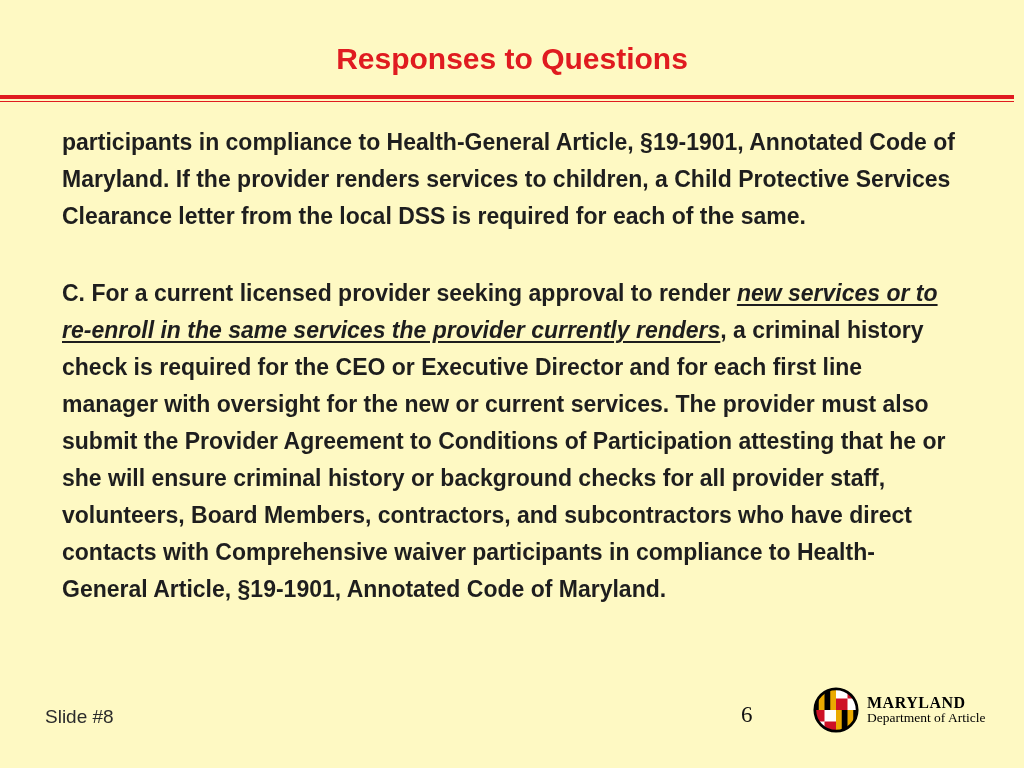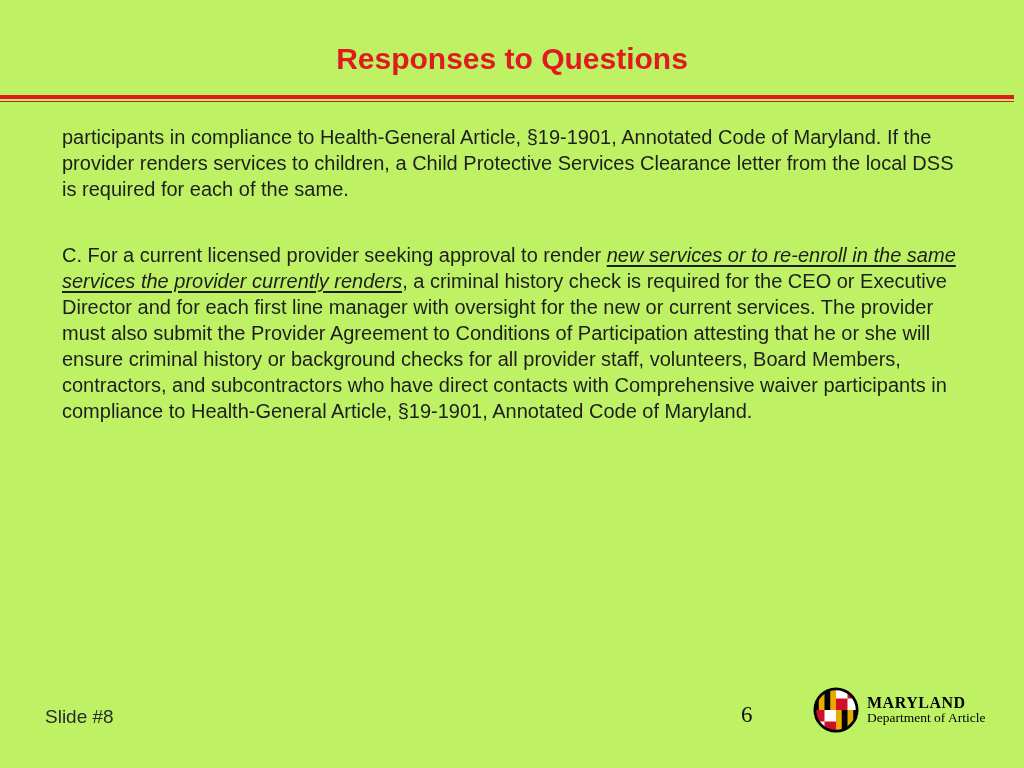"Responses to Questions" .slide { background: #bef264 -> #fef9c3 }
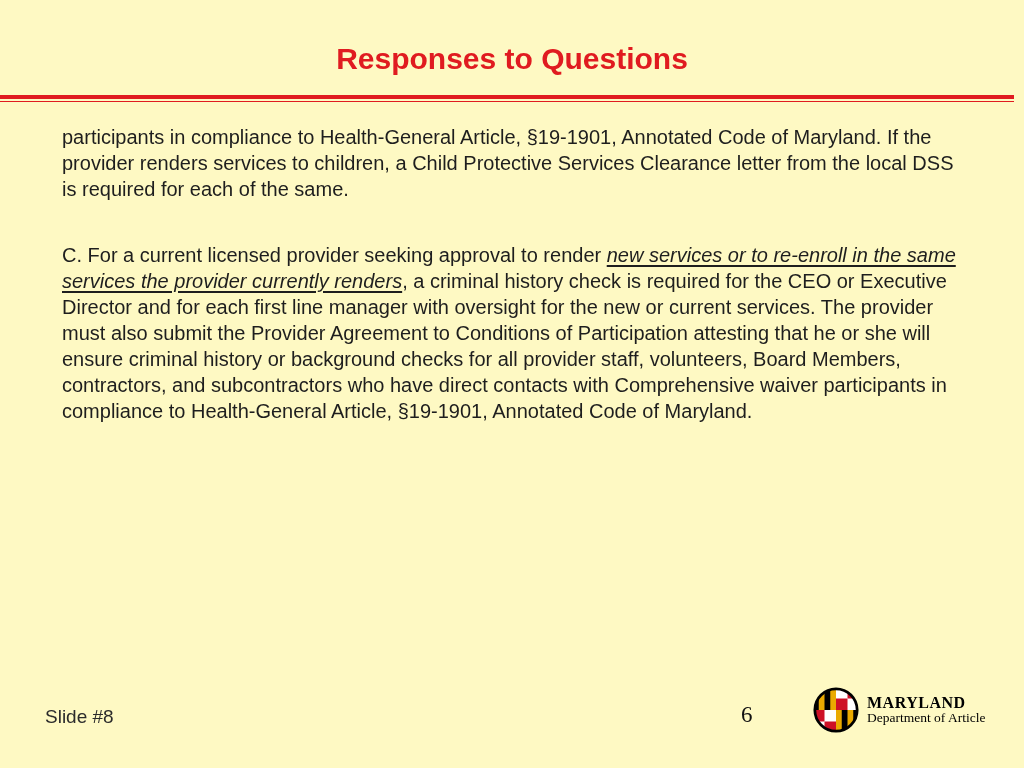"participants in compliance to" .slide-body { font-size: 20px -> 23px; font-weight: 400 -> 700; line-height: 26px -> 37px }
